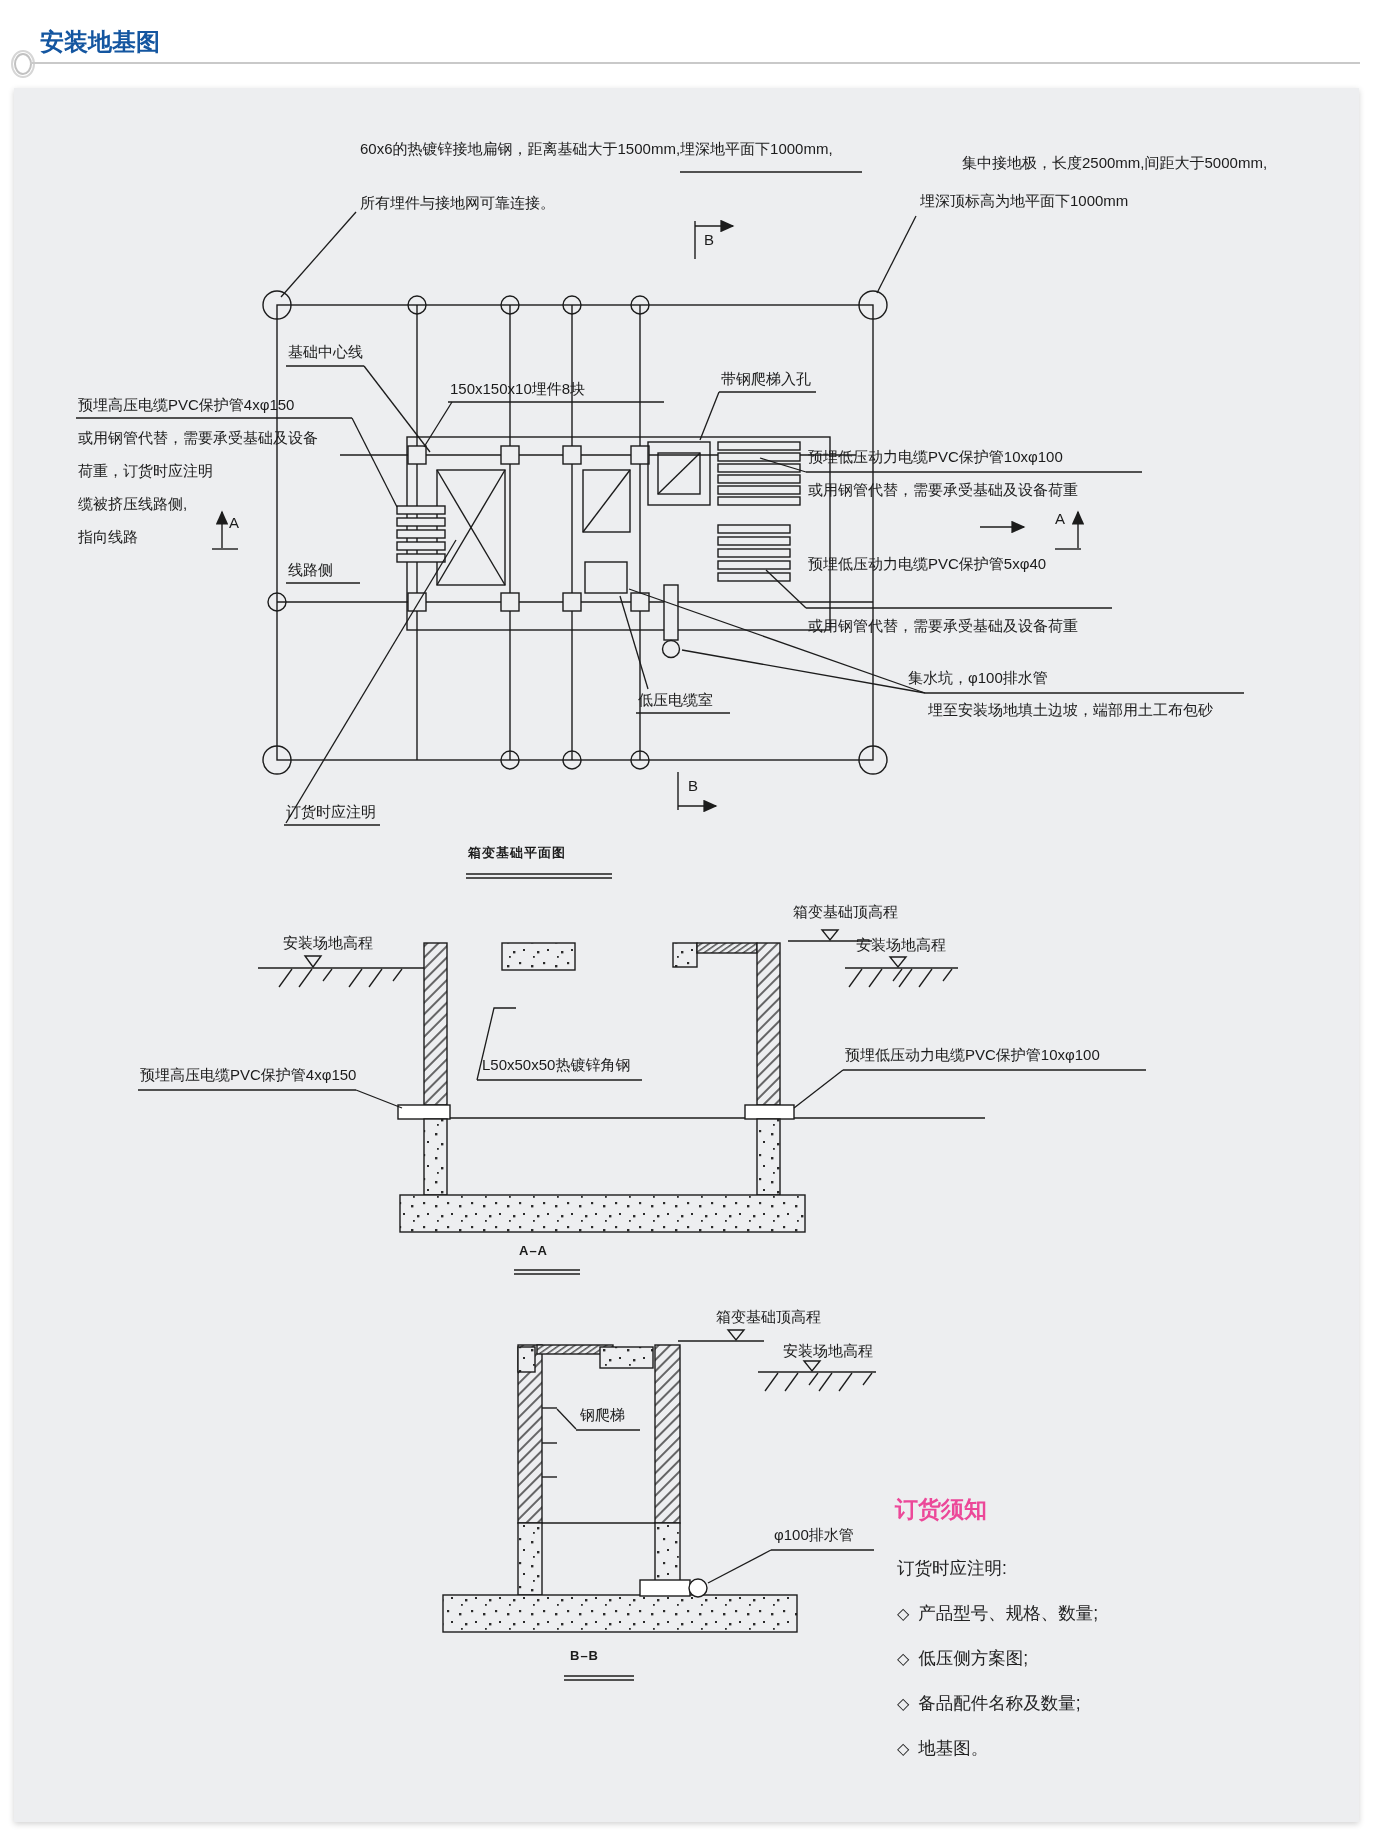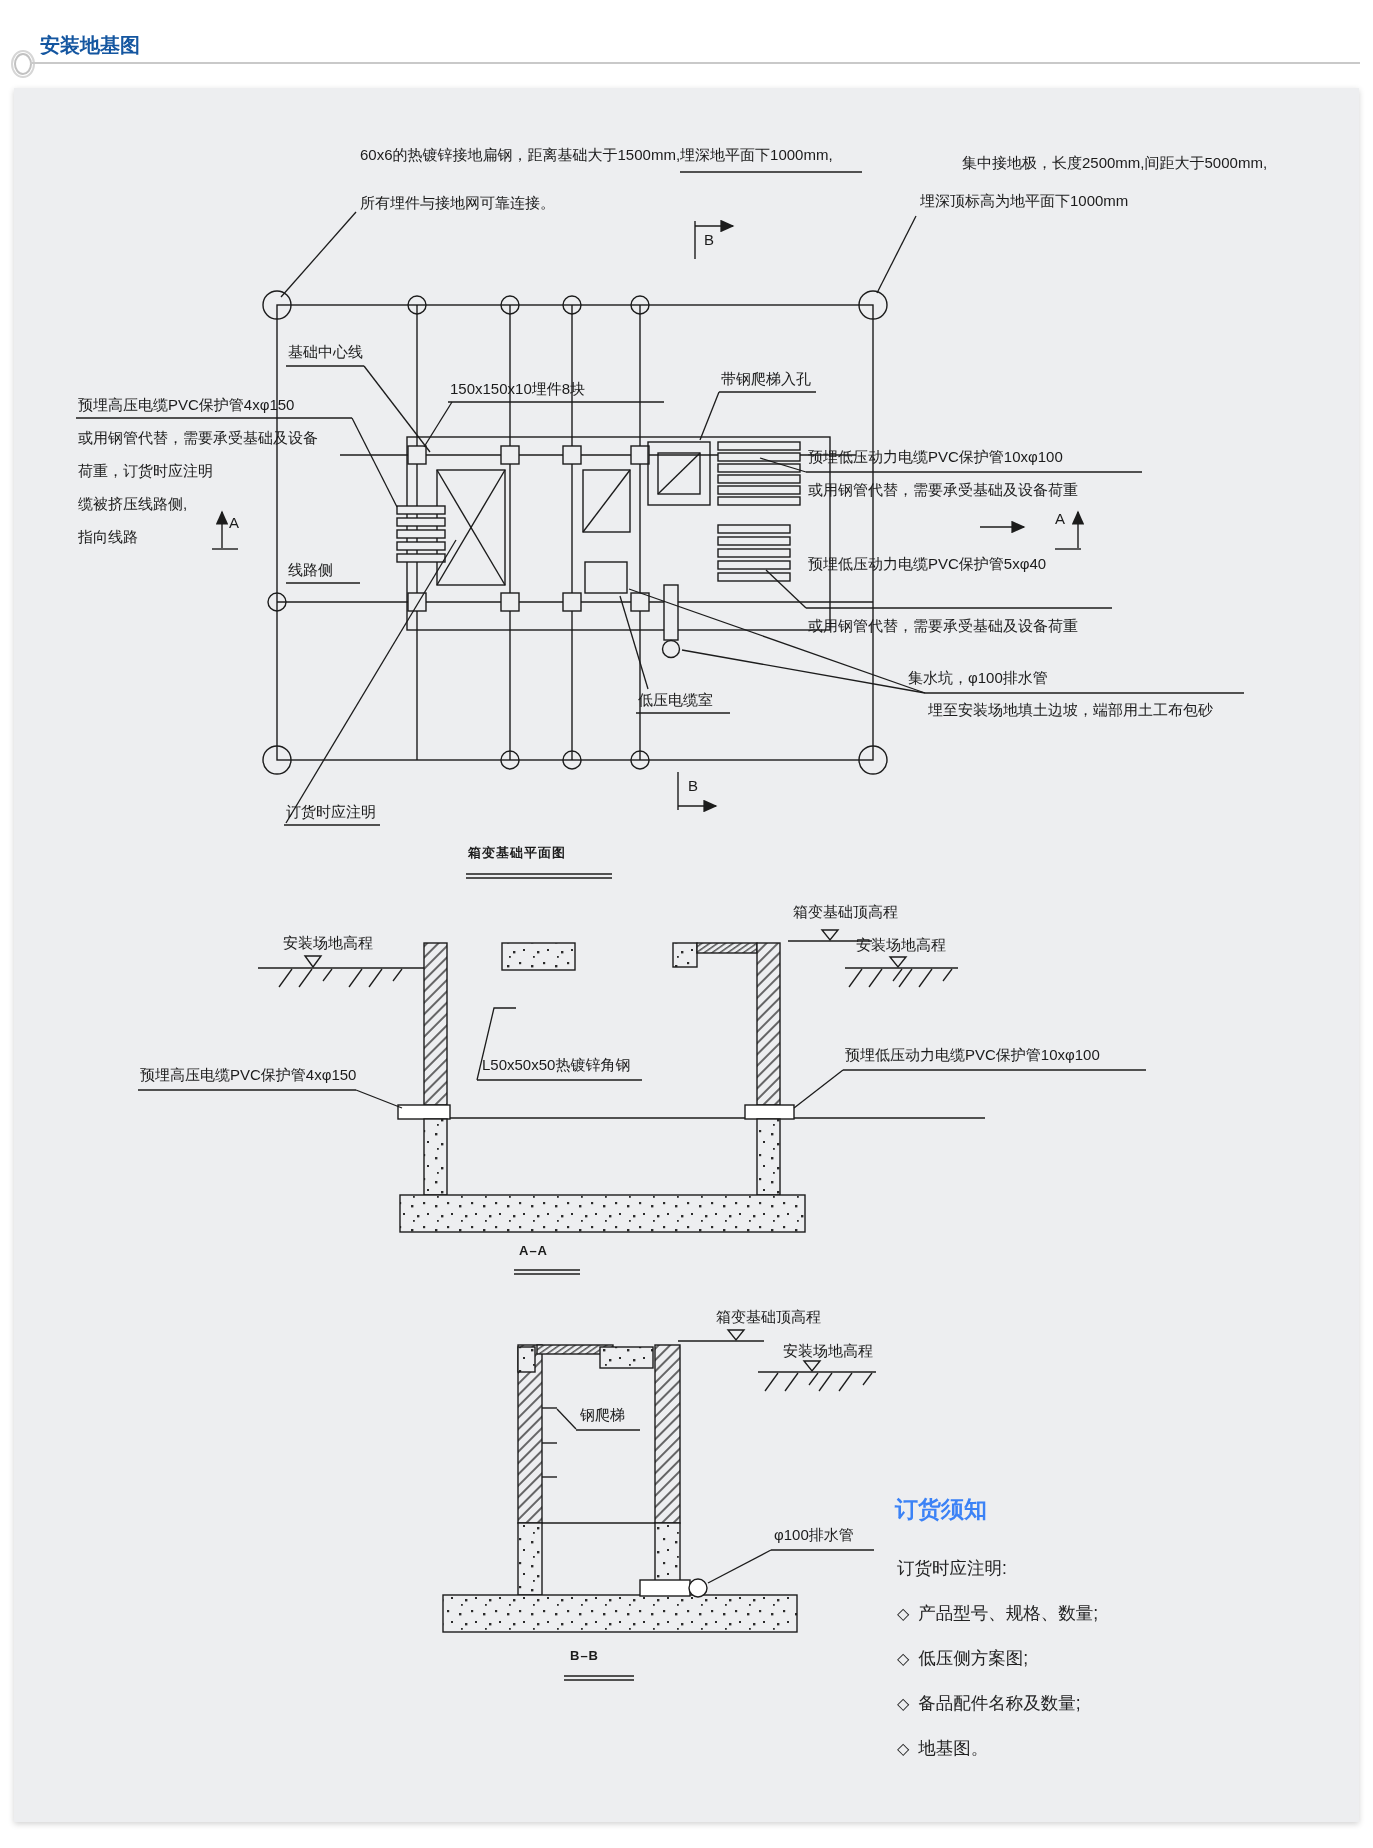"安装地基图" .page-title { font-size: 20px -> 24px; top: 32px -> 26px }
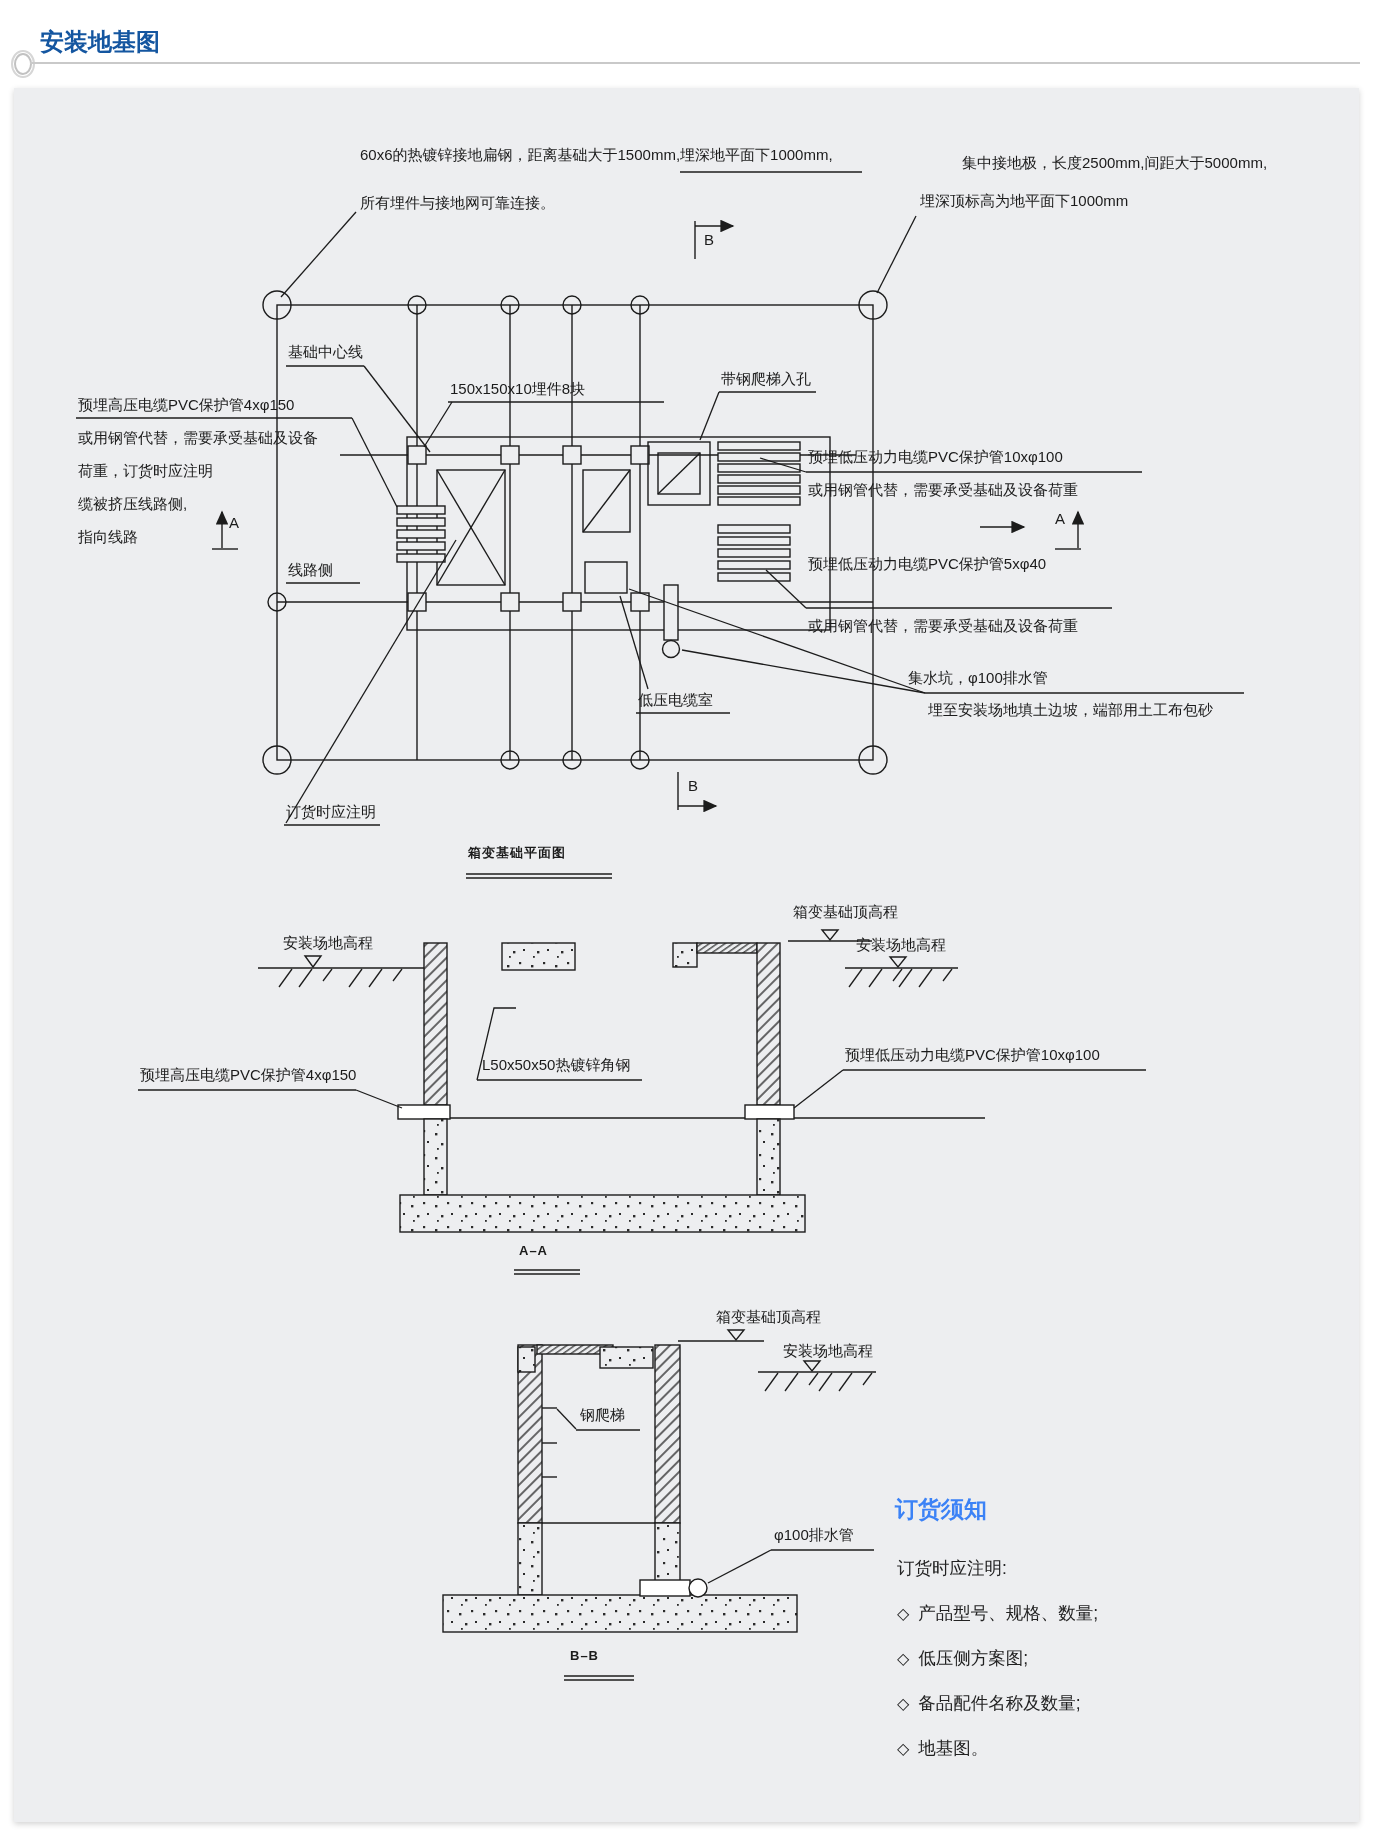"60x6的热镀锌接地扁钢，距离基础大于1500mm,埋深地平面下1000mm," div.lbl { top: 146px -> 140px }
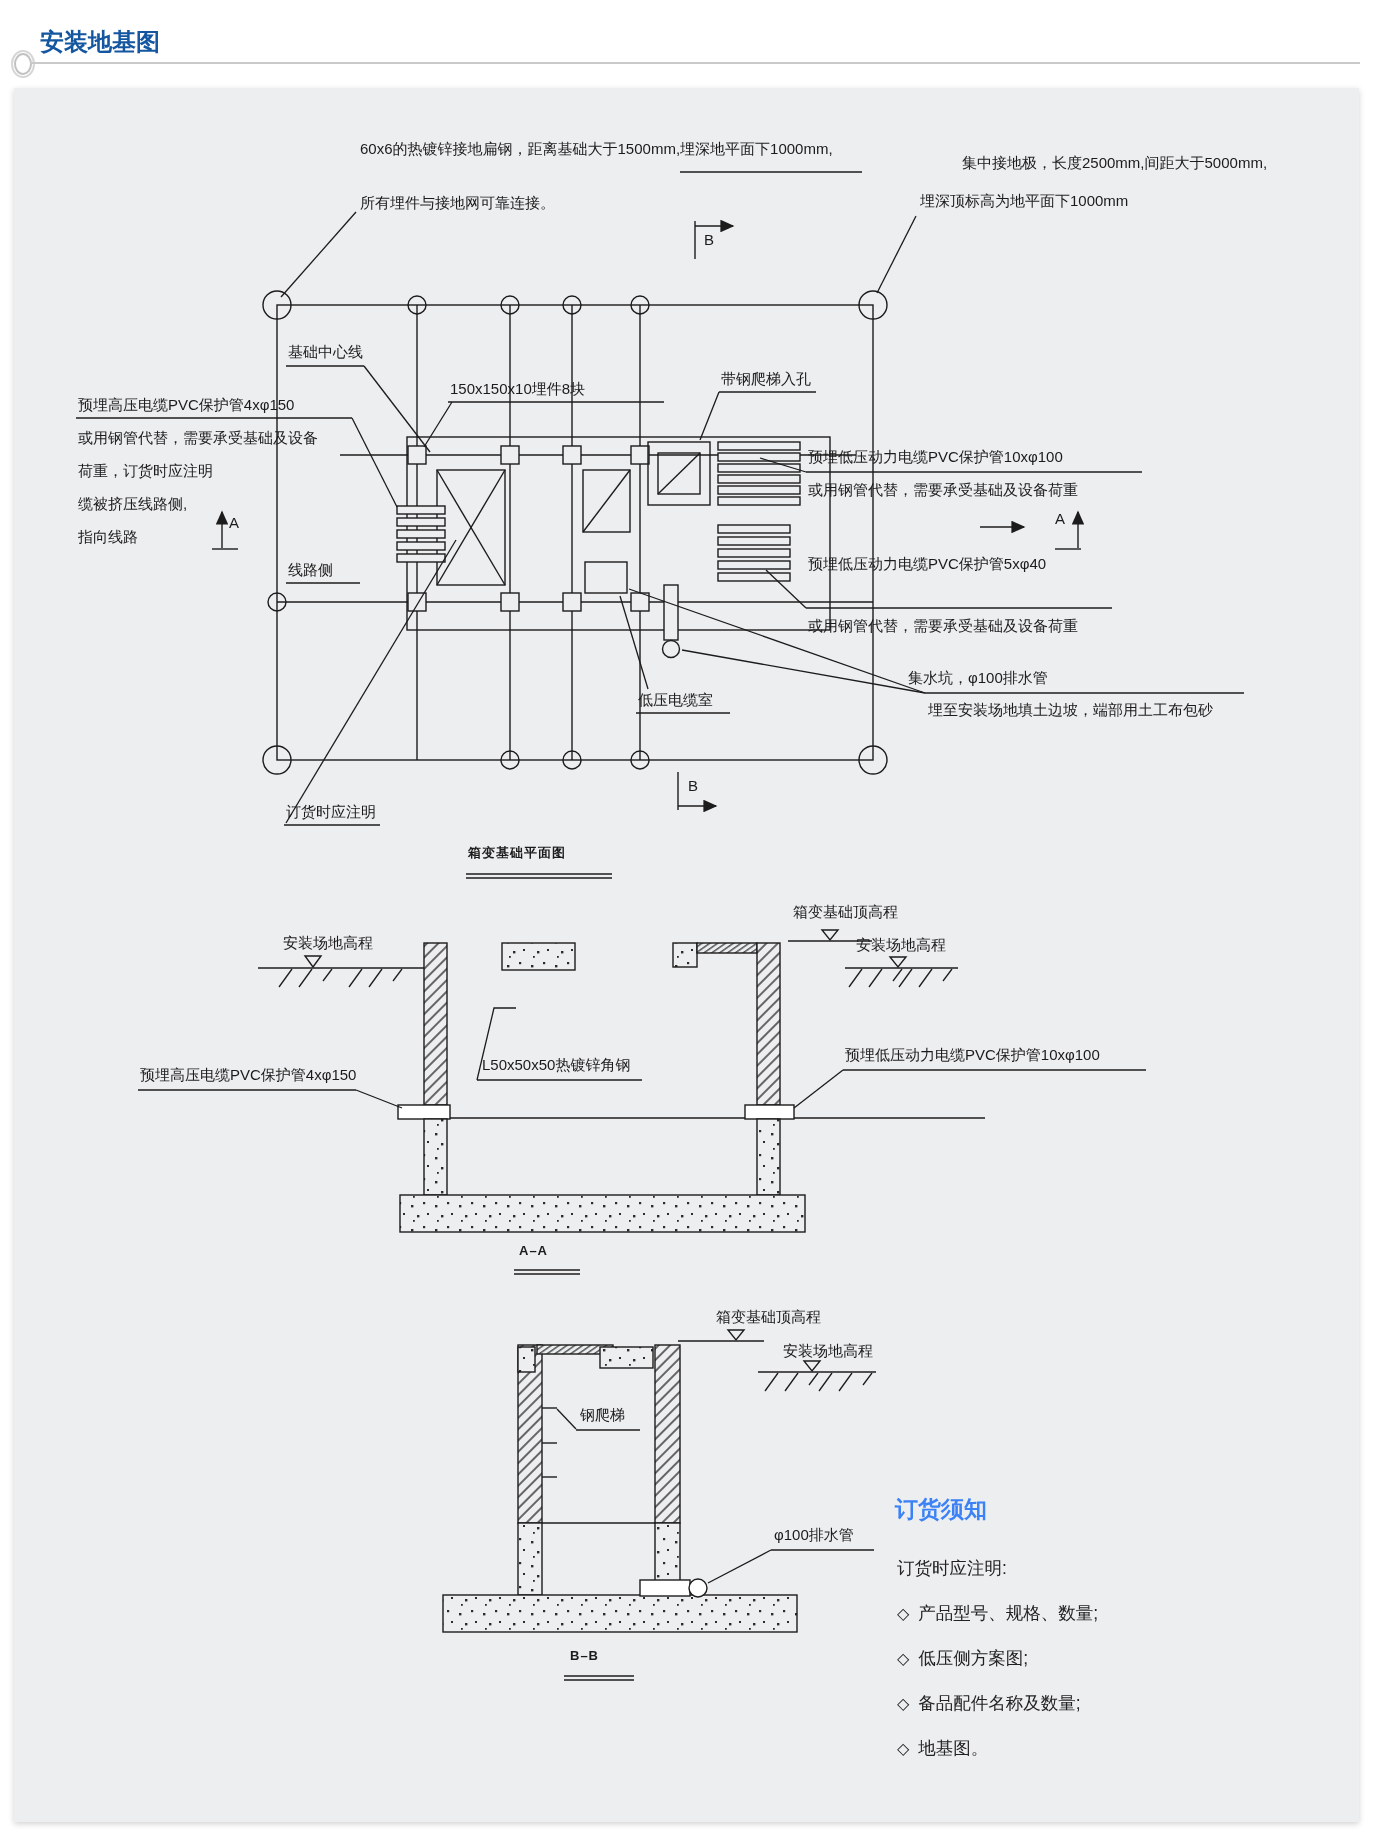"订货须知" .order-head { color: #3b82f6 -> #ec4899 }
